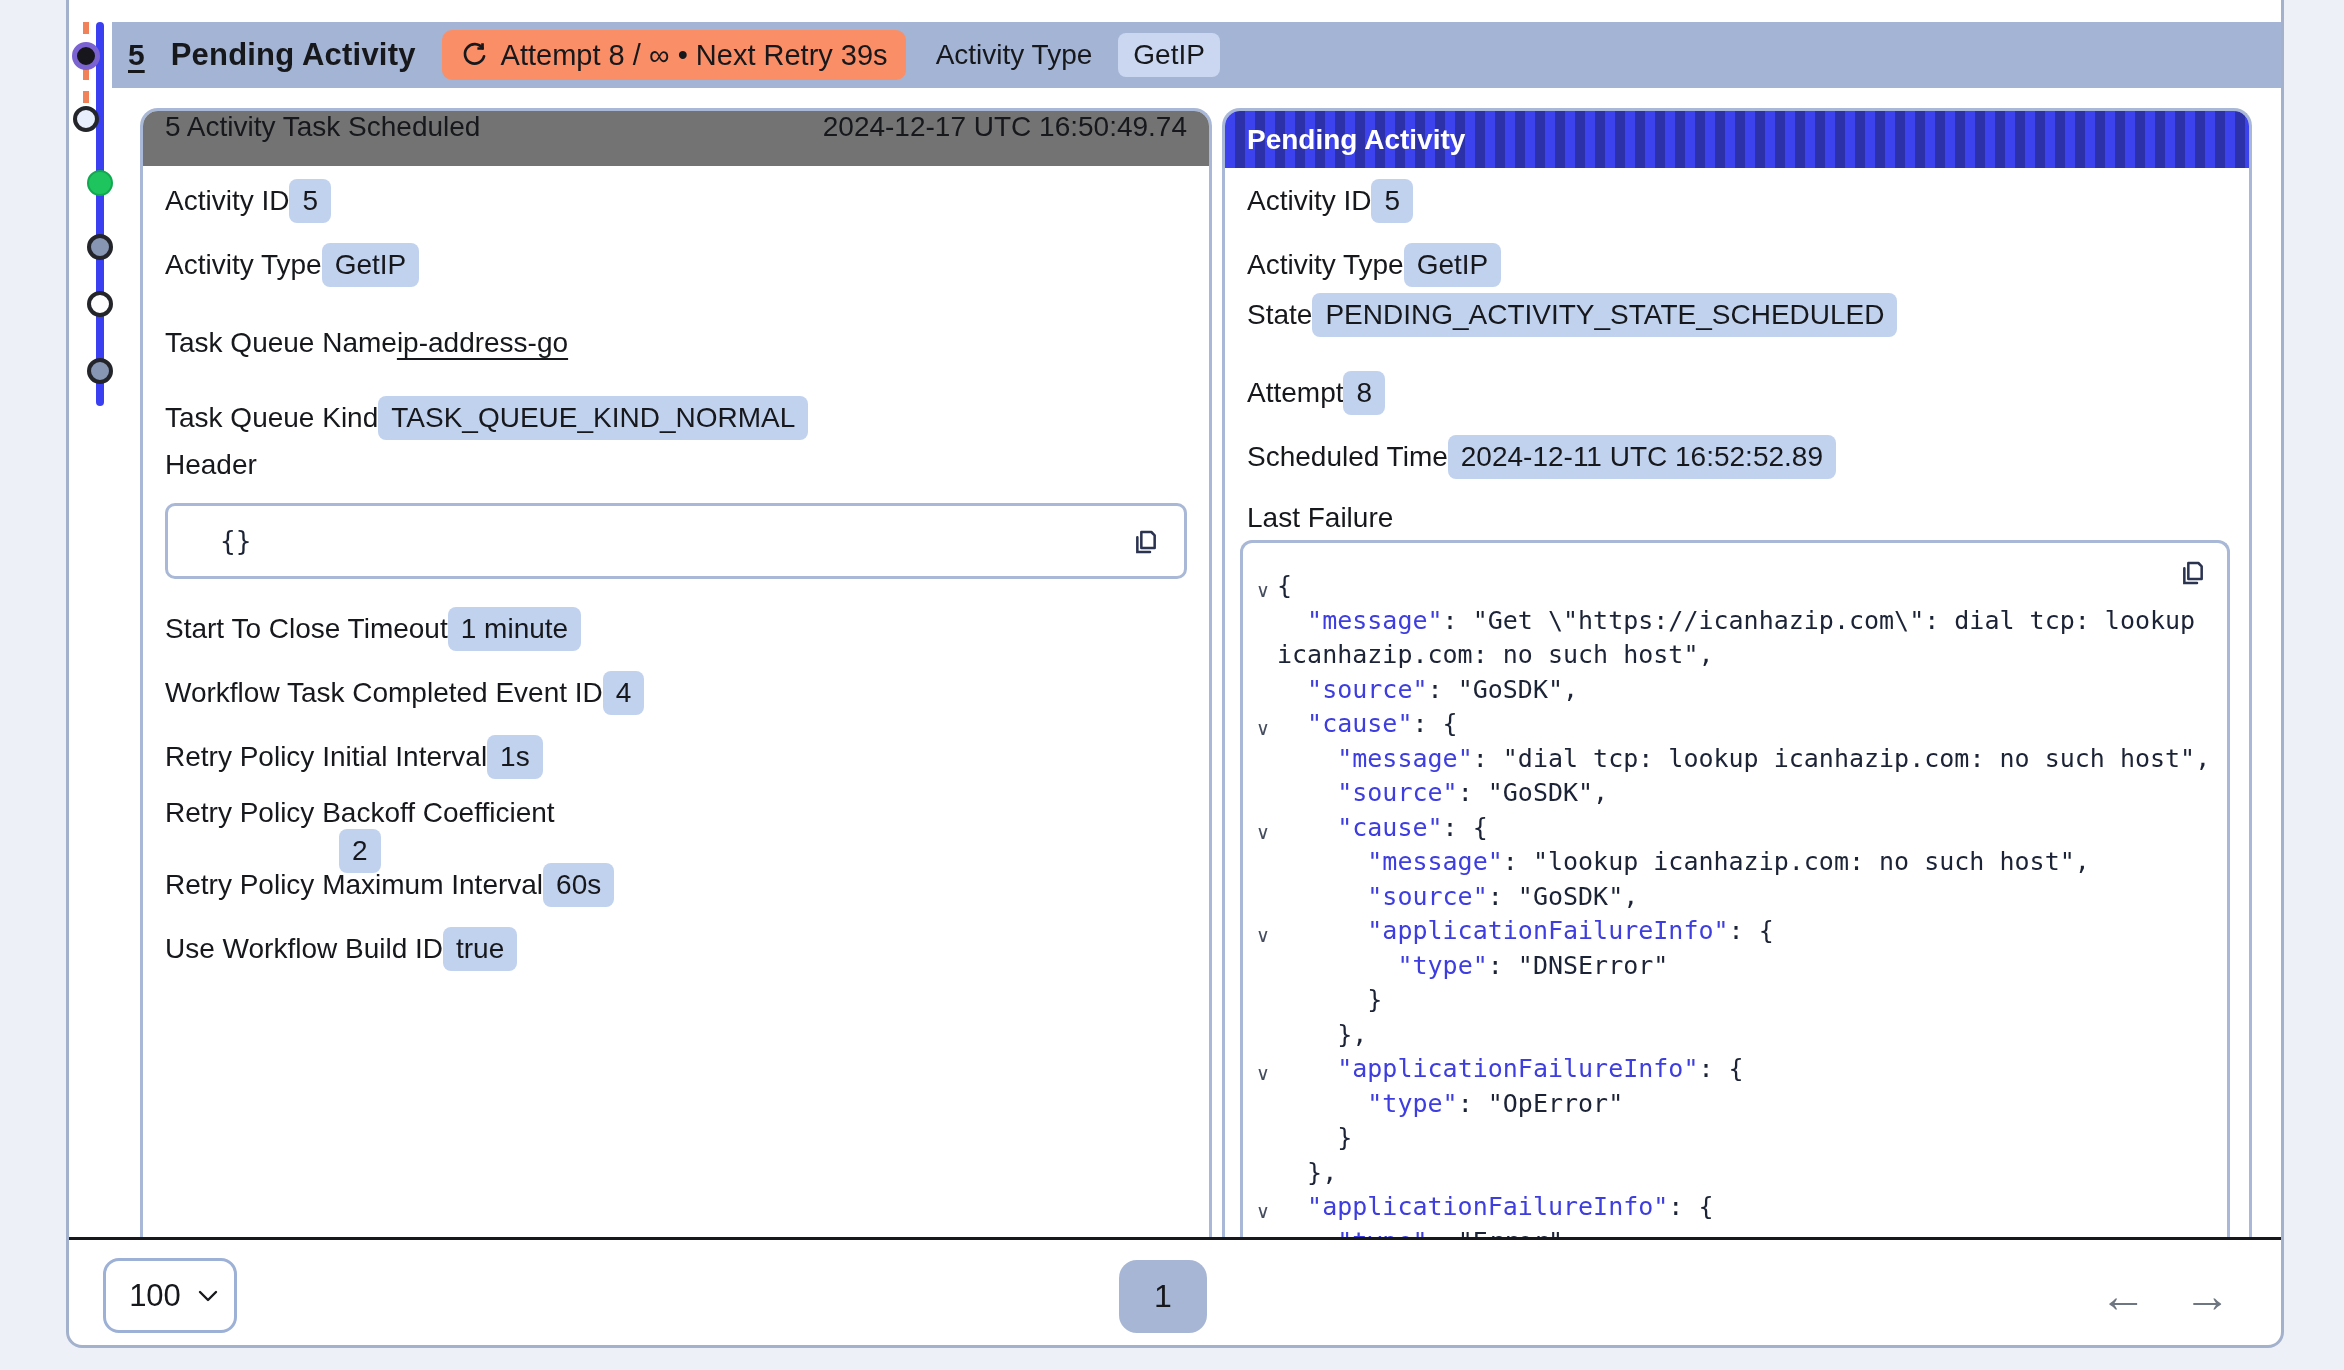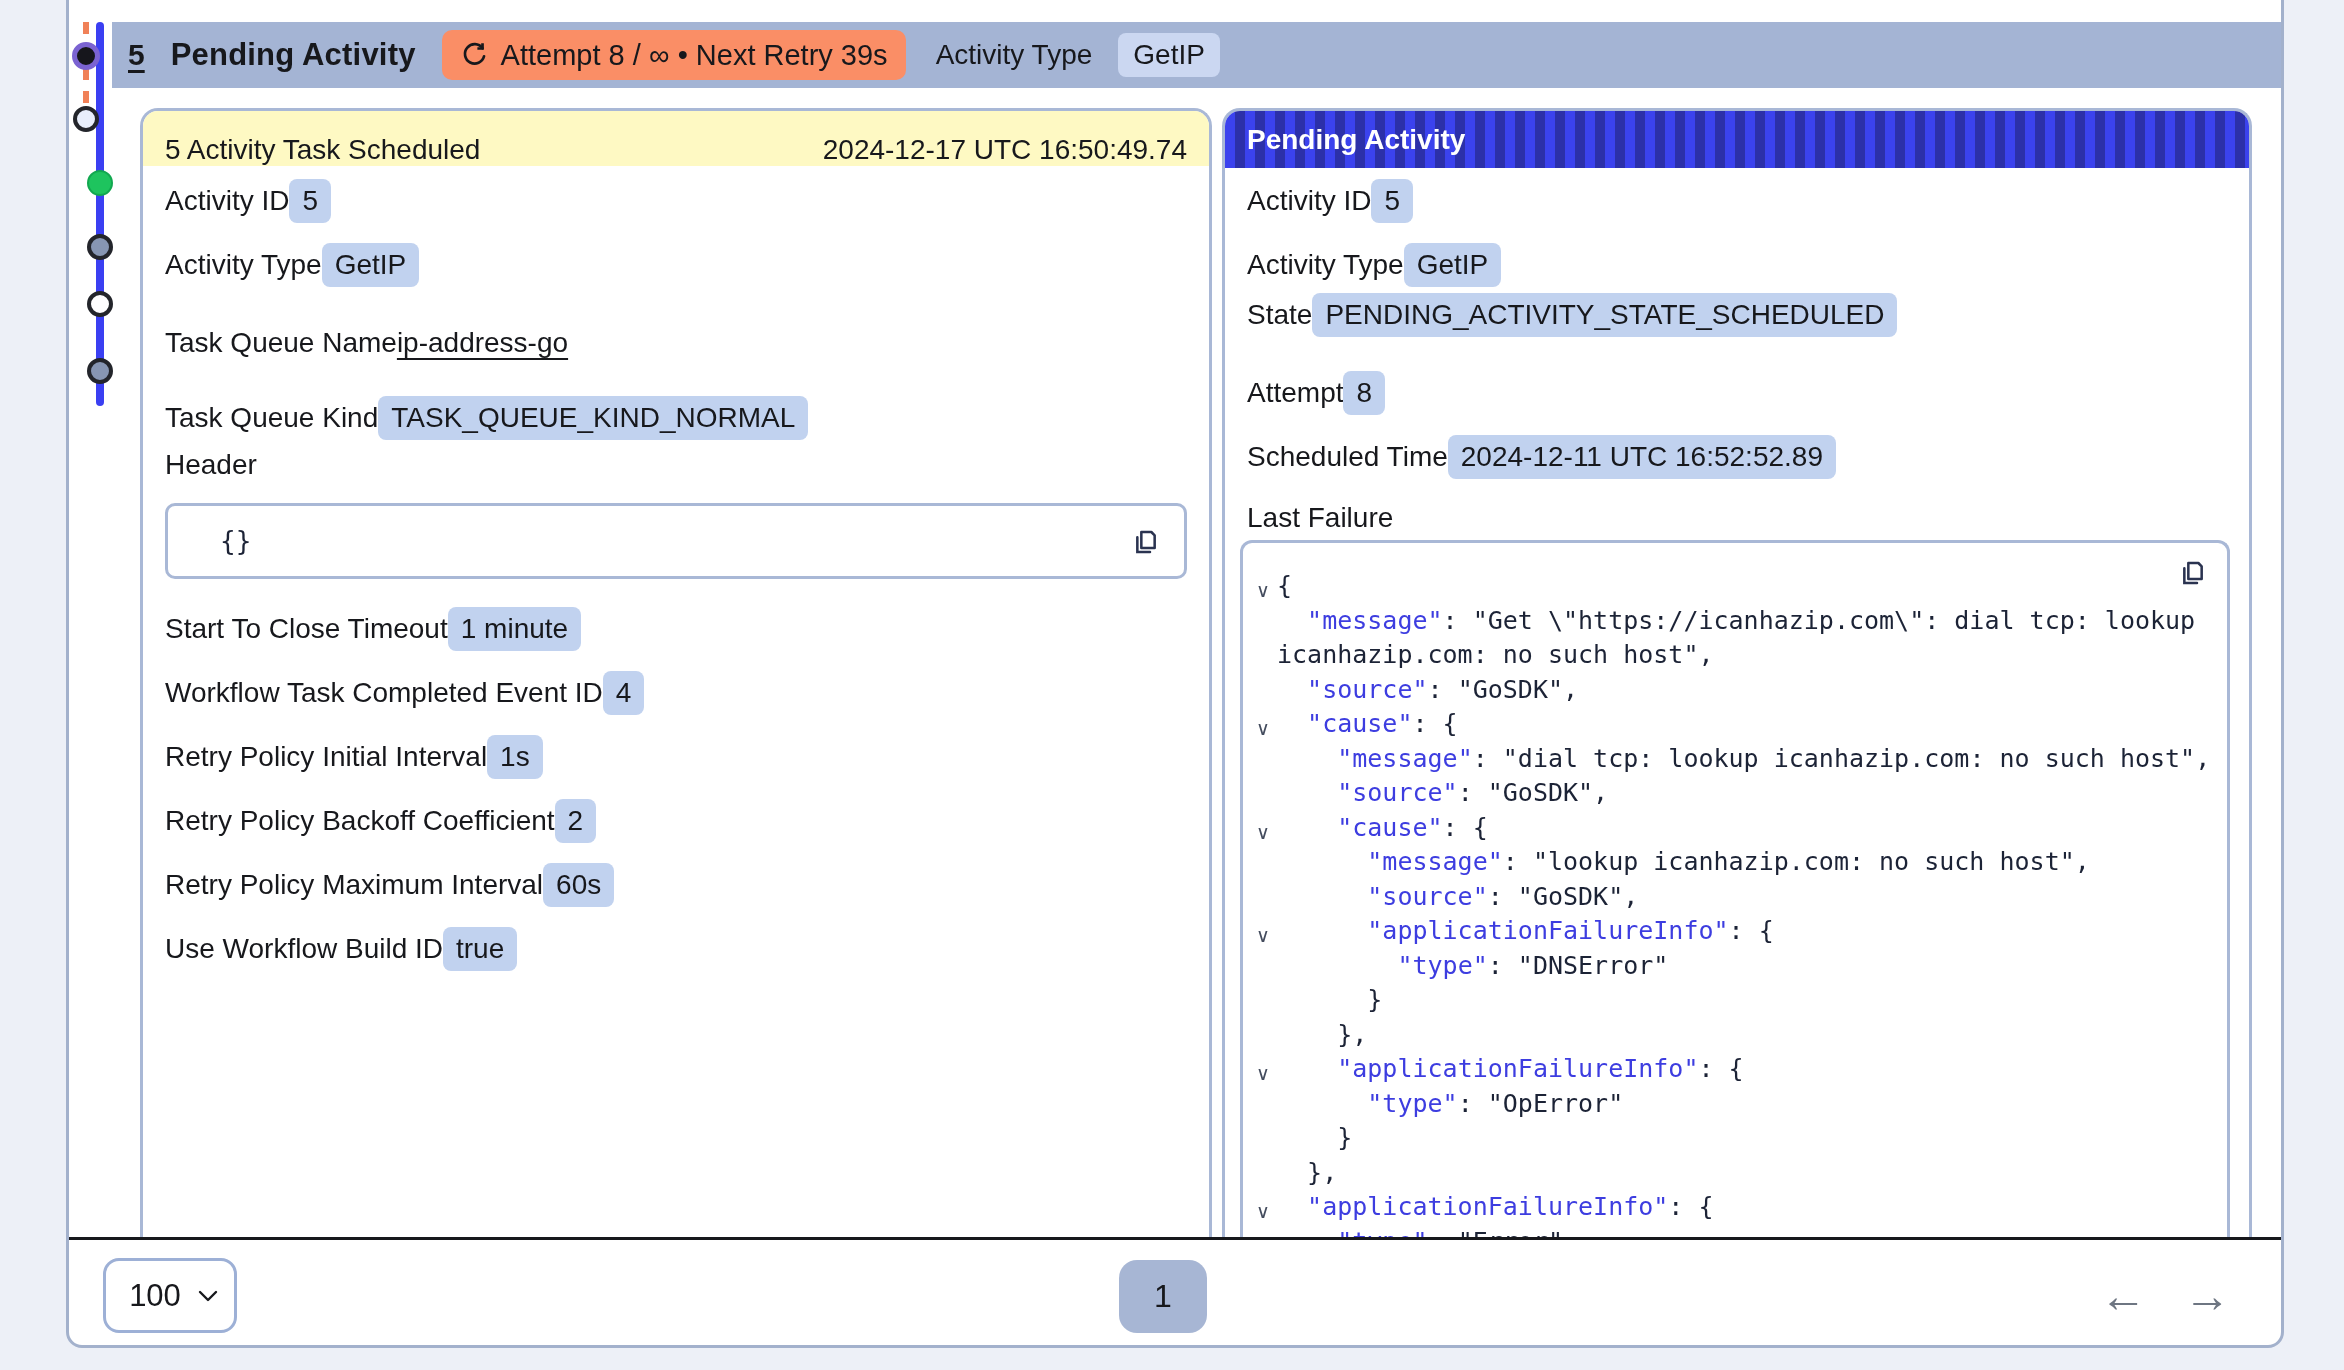"5 Activity Task Scheduled" .left-header { align-items: flex-end -> flex-start; background: #fef9c3 -> #737373 }
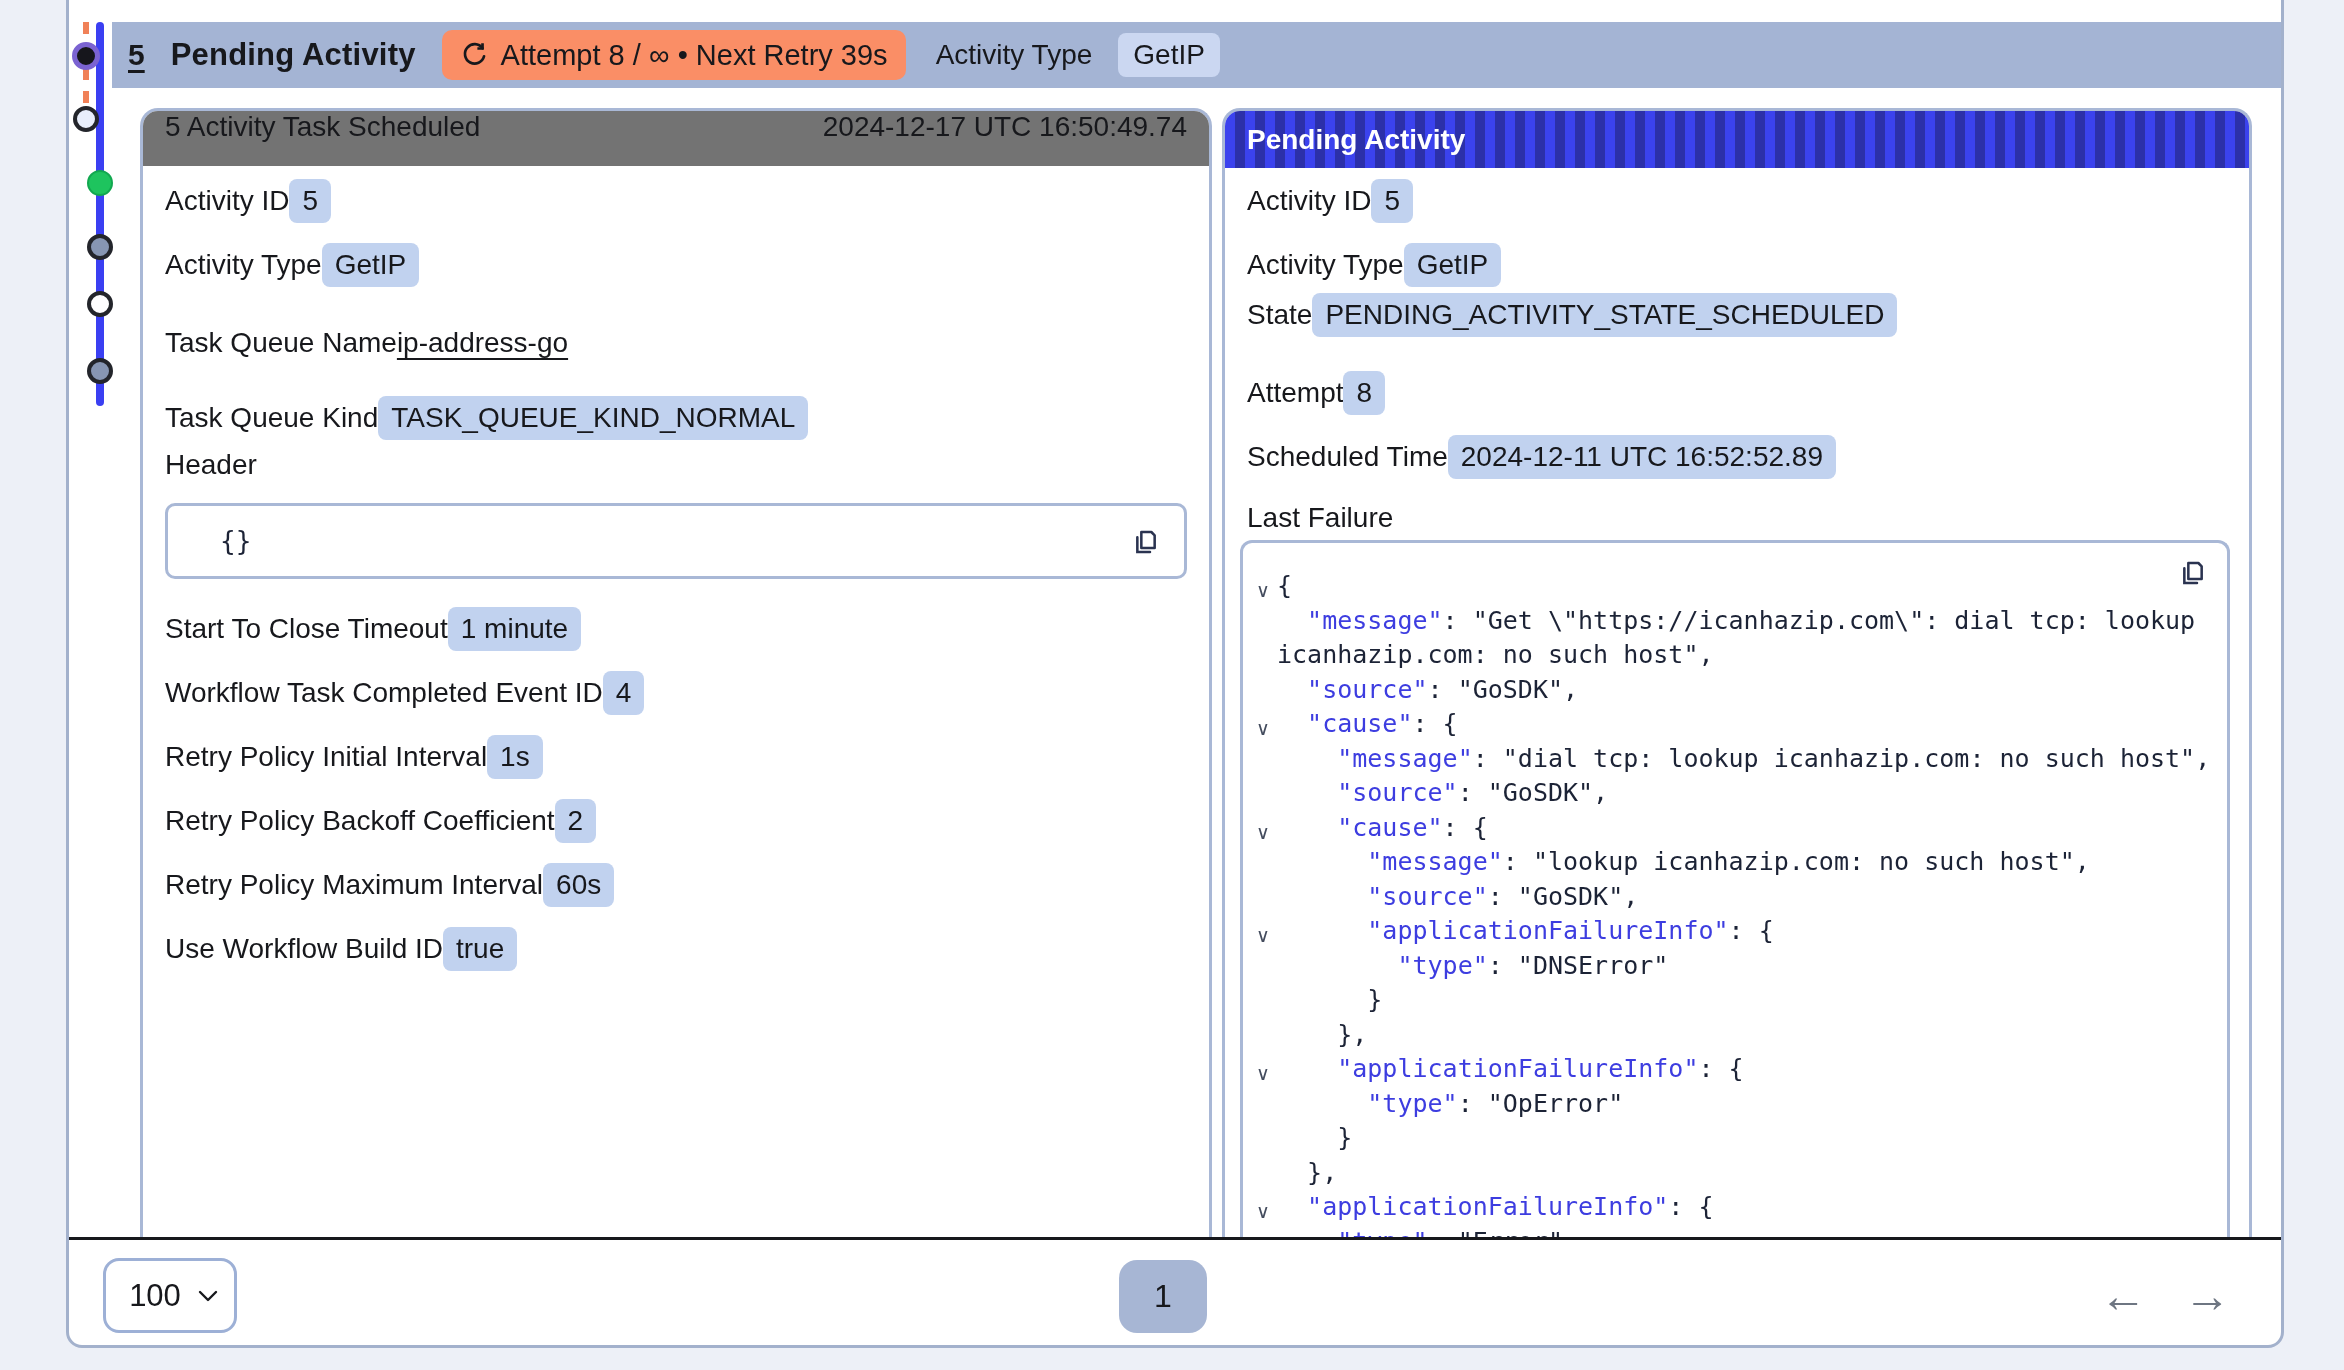"Retry Policy Backoff Coefficient" div.row { flex-direction: none -> column }
